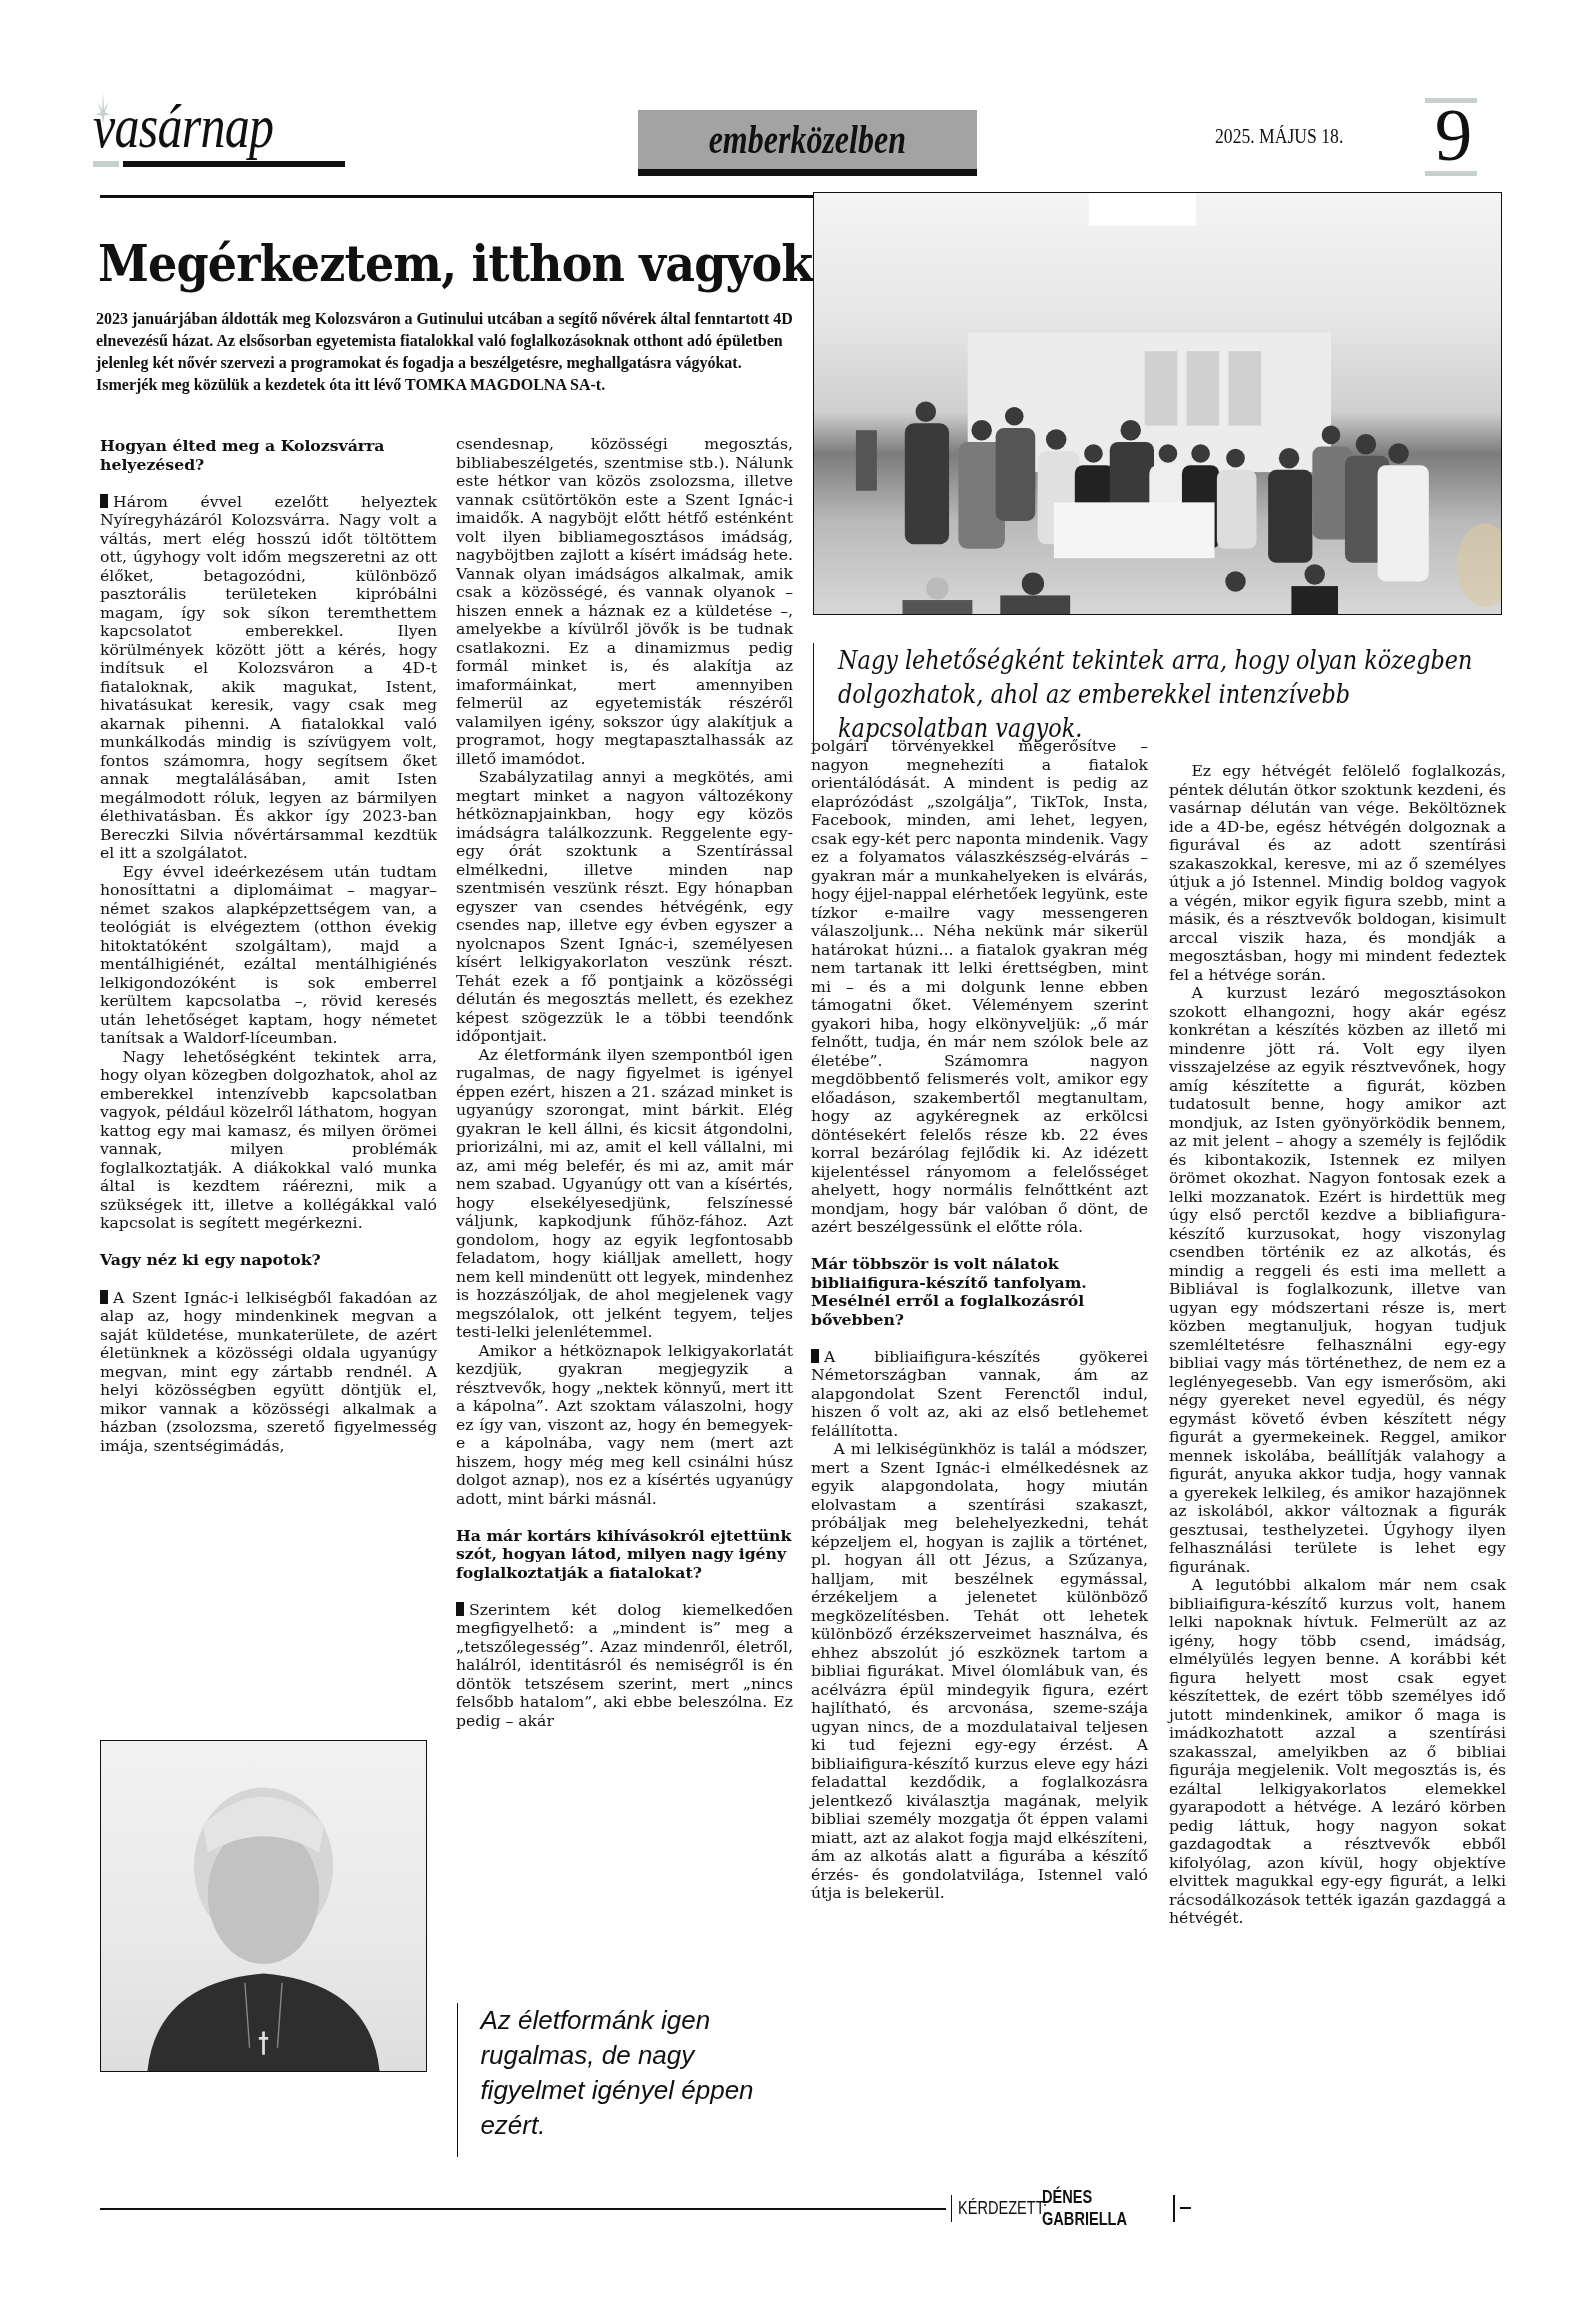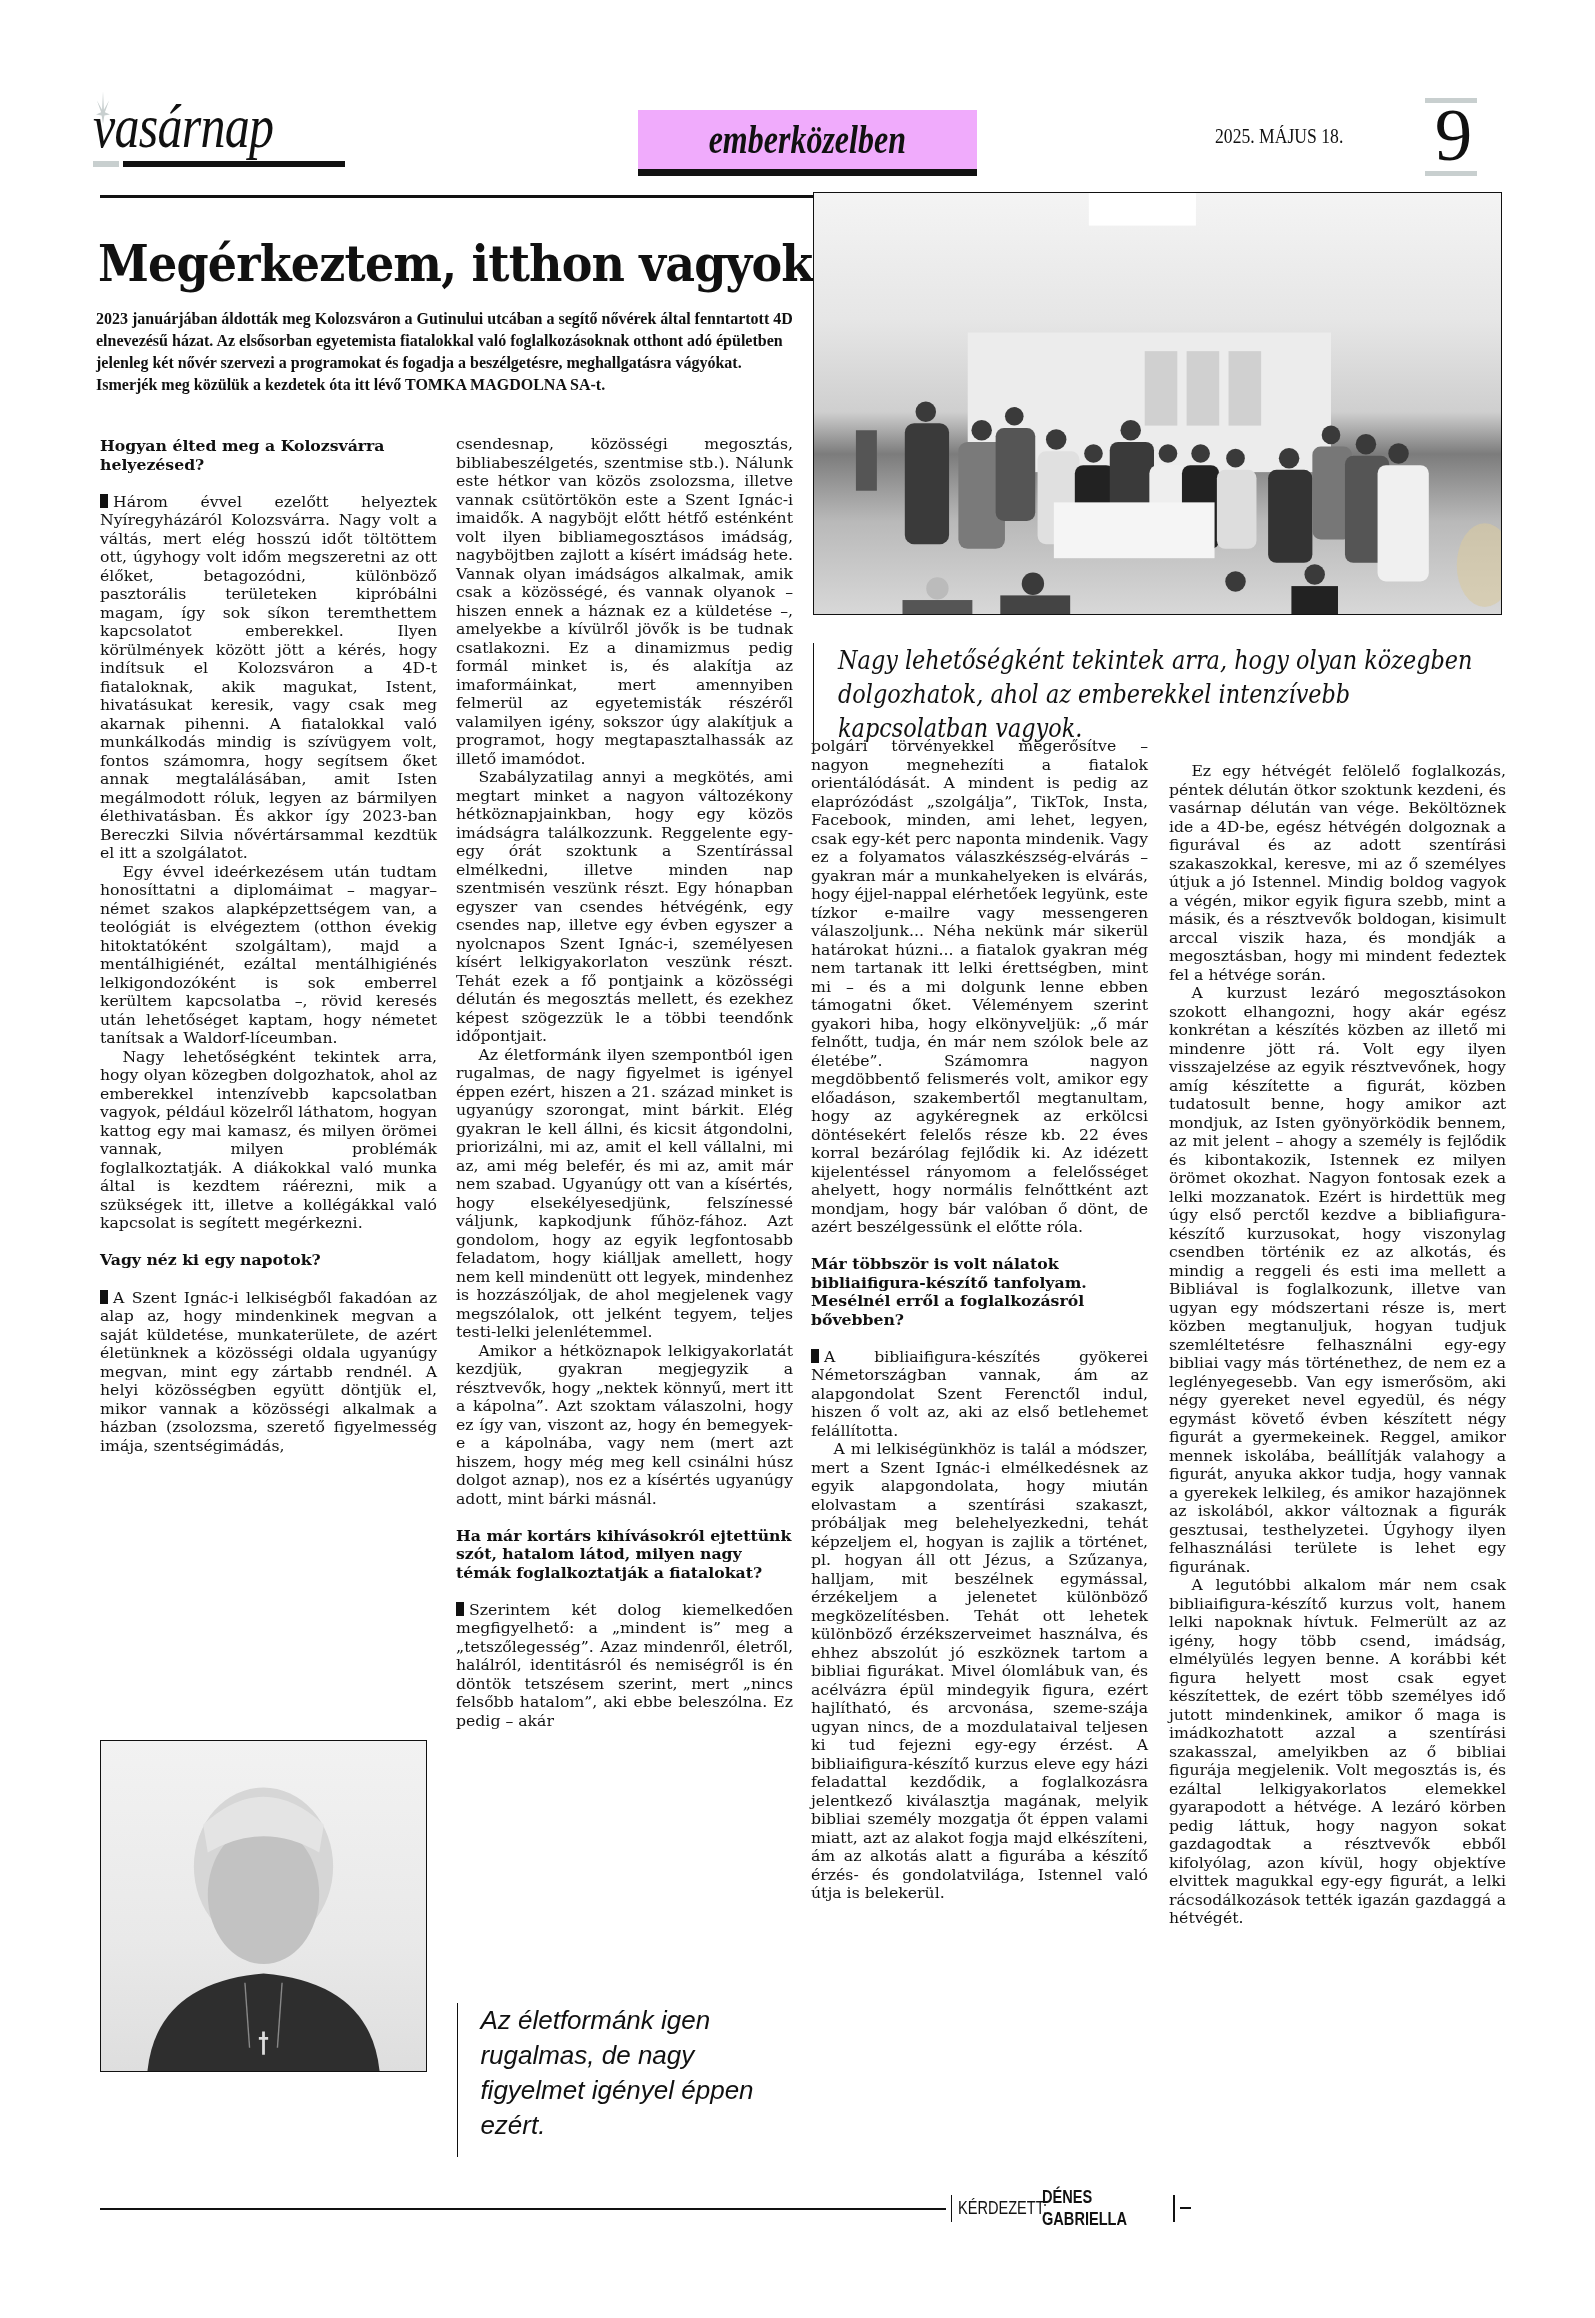"emberközelben" .section-box { background: #f0abfc -> #a3a3a3 }
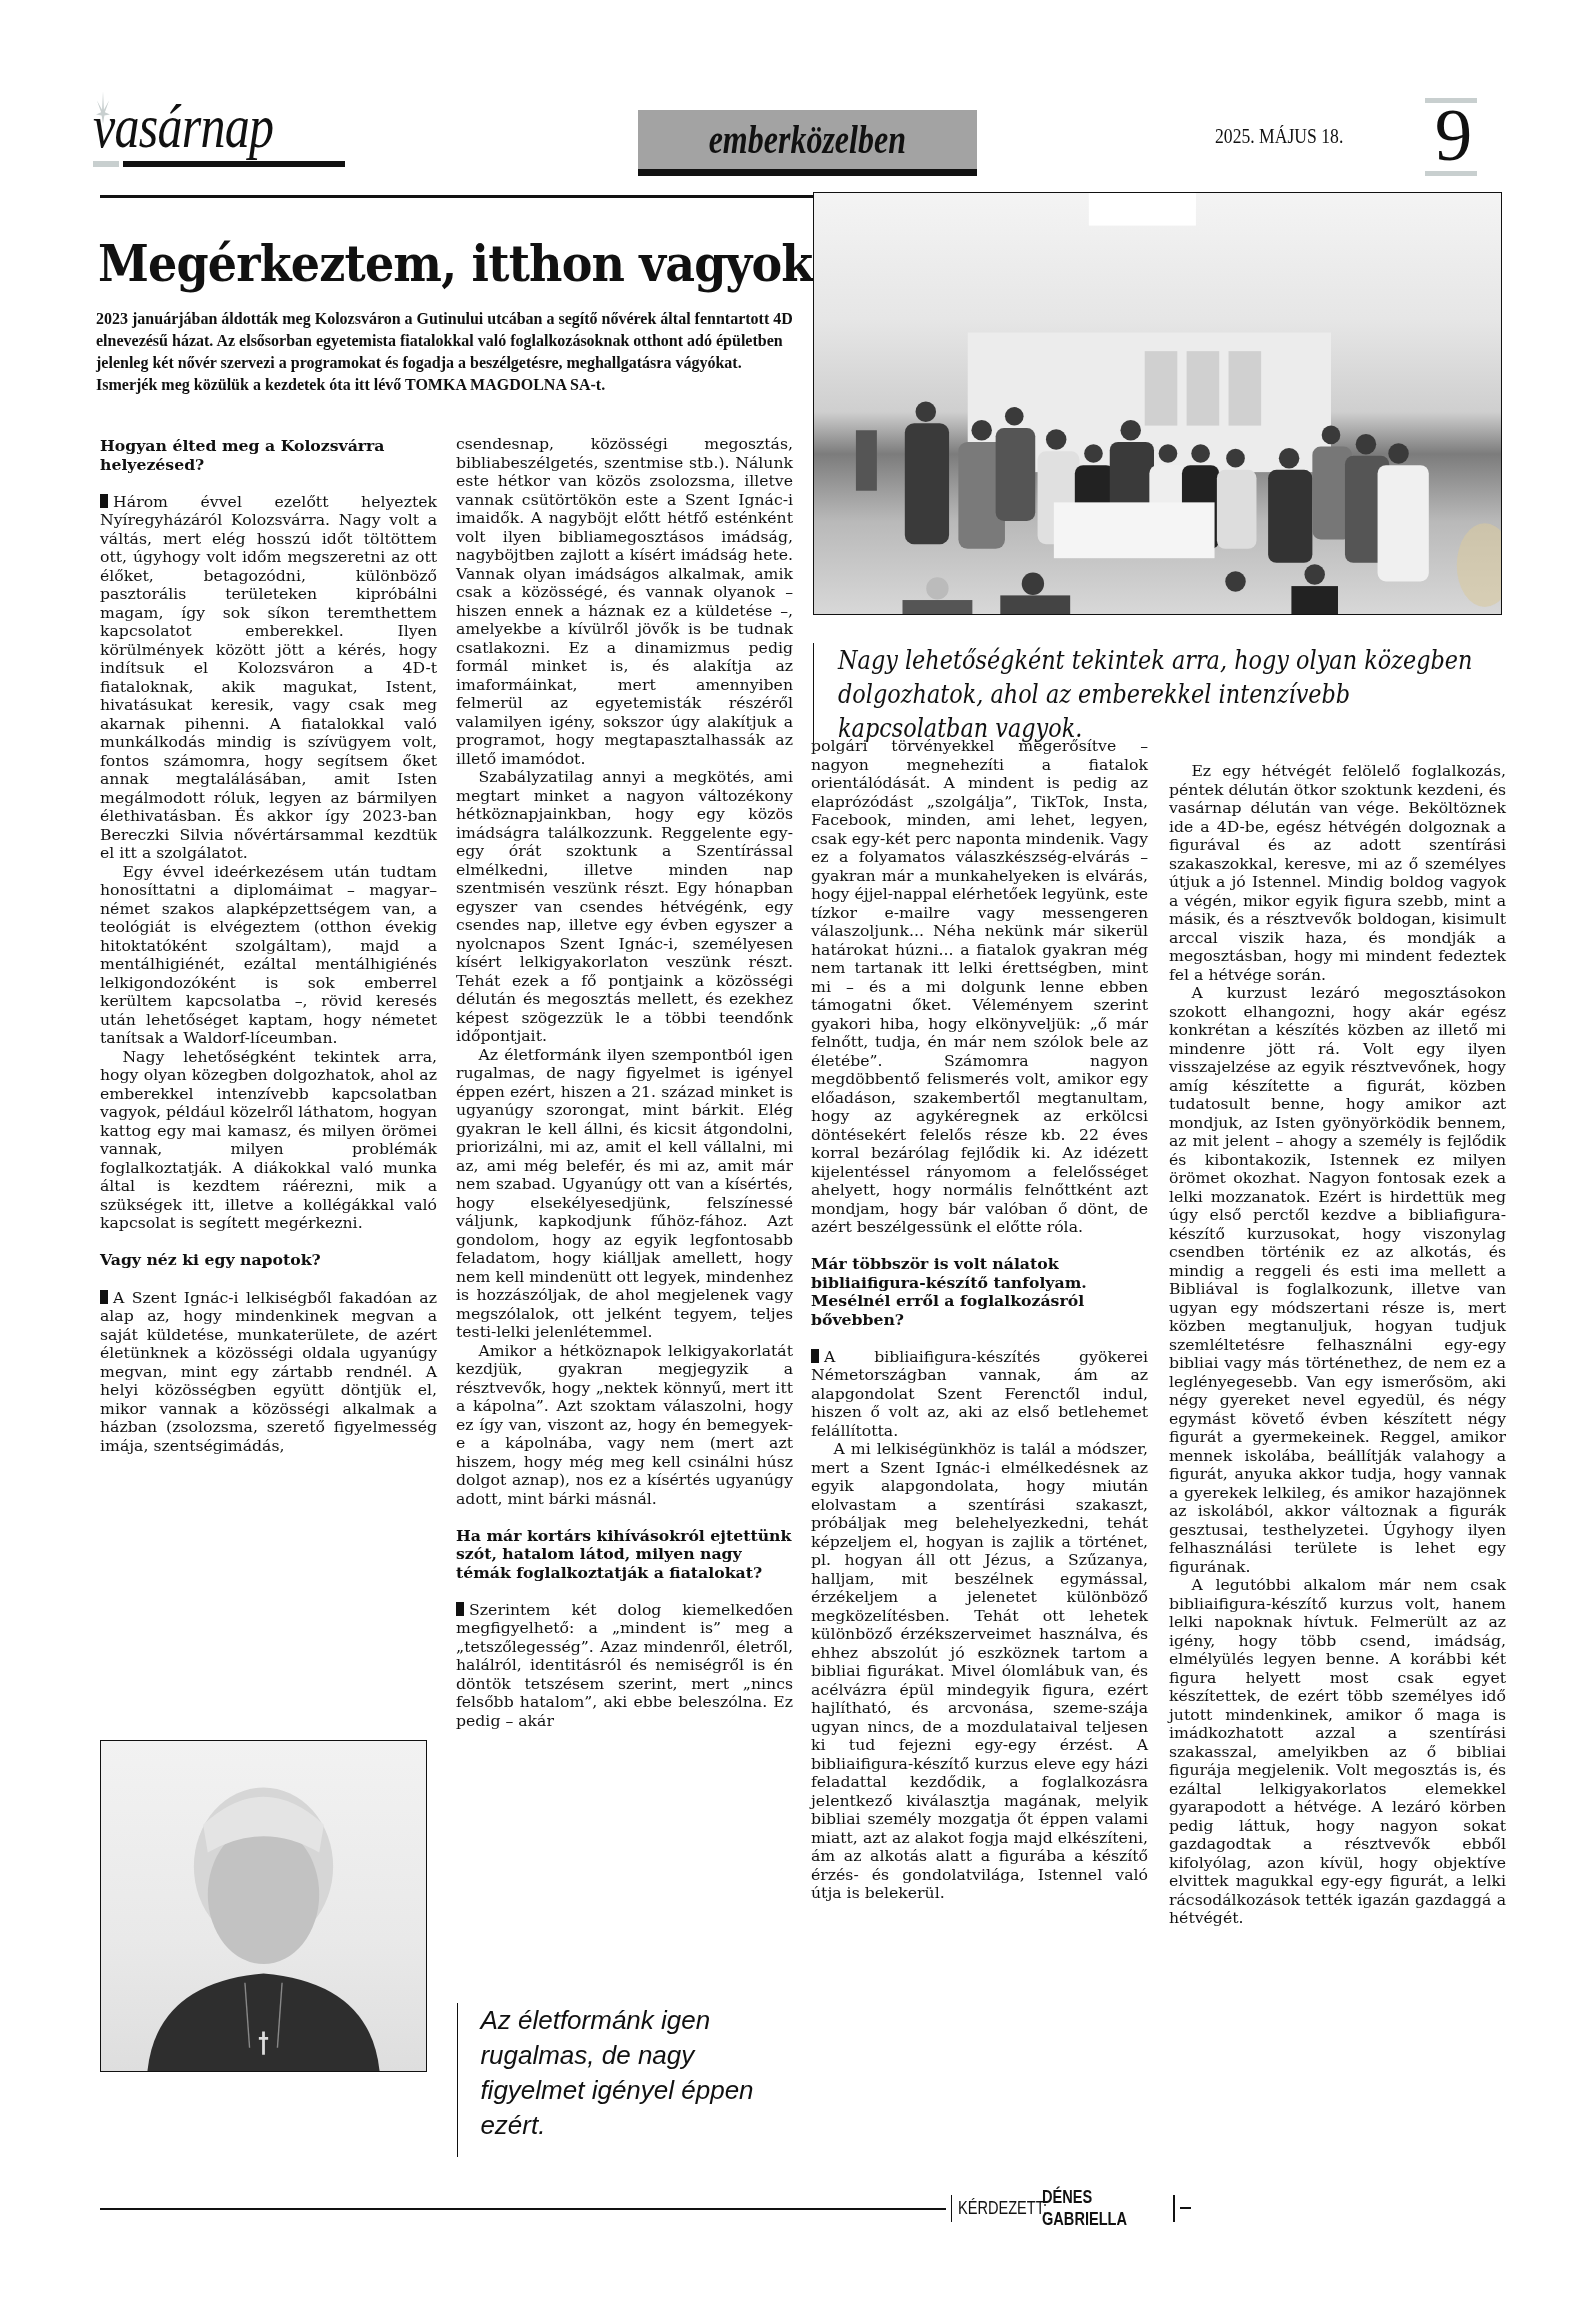"Ha már kortárs kihívásokról ejtettünk" p.q { text: hatalom látod, milyen nagy témák -> hogyan látod, milyen nagy igény }
